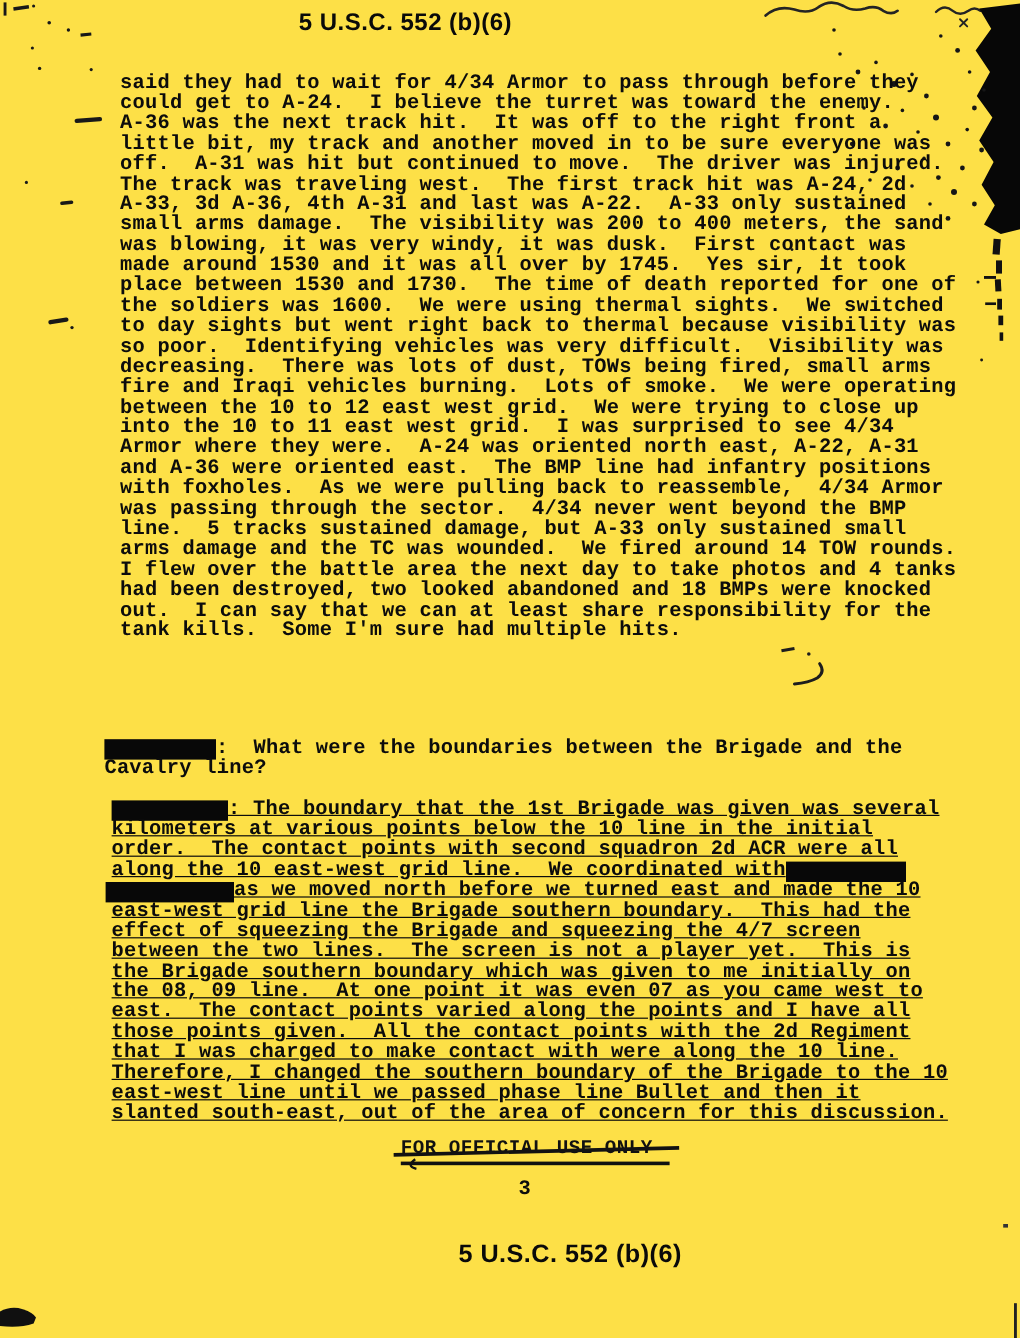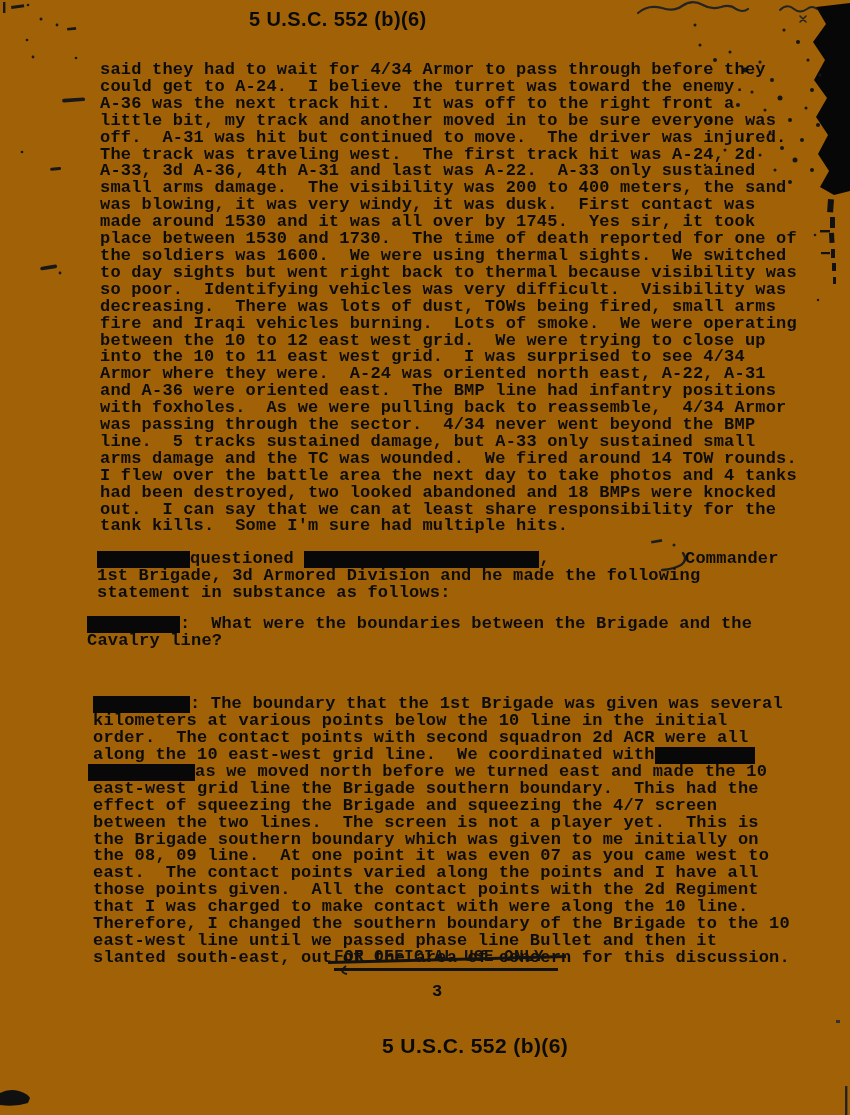"5 U.S.C. 552 (b)(6)" .page { background: #a16207 -> #fde047 }
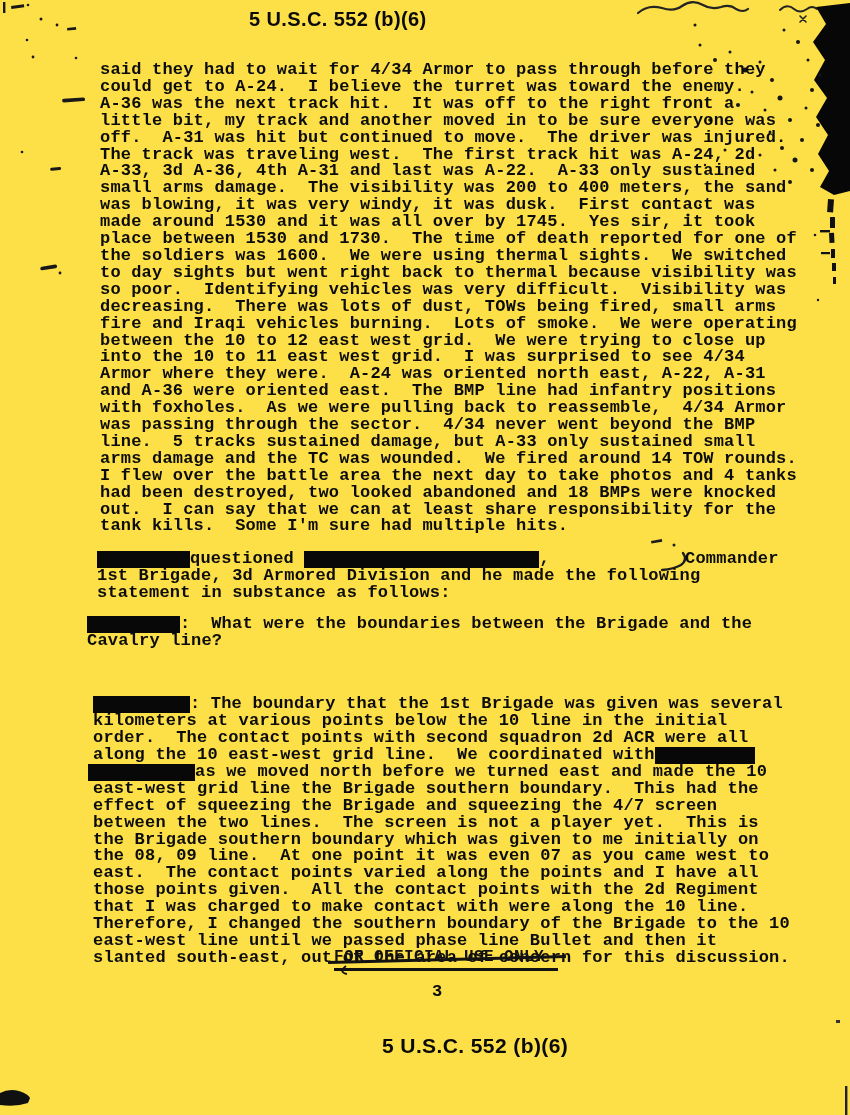"questioned , Commander" pre.para { html: <pre><span></span><span>questioned </span><span></span><span>, Commander 1st Brigade, 3d Armored Division and he made the following statement in substance as follows:</span></pre> -> none }
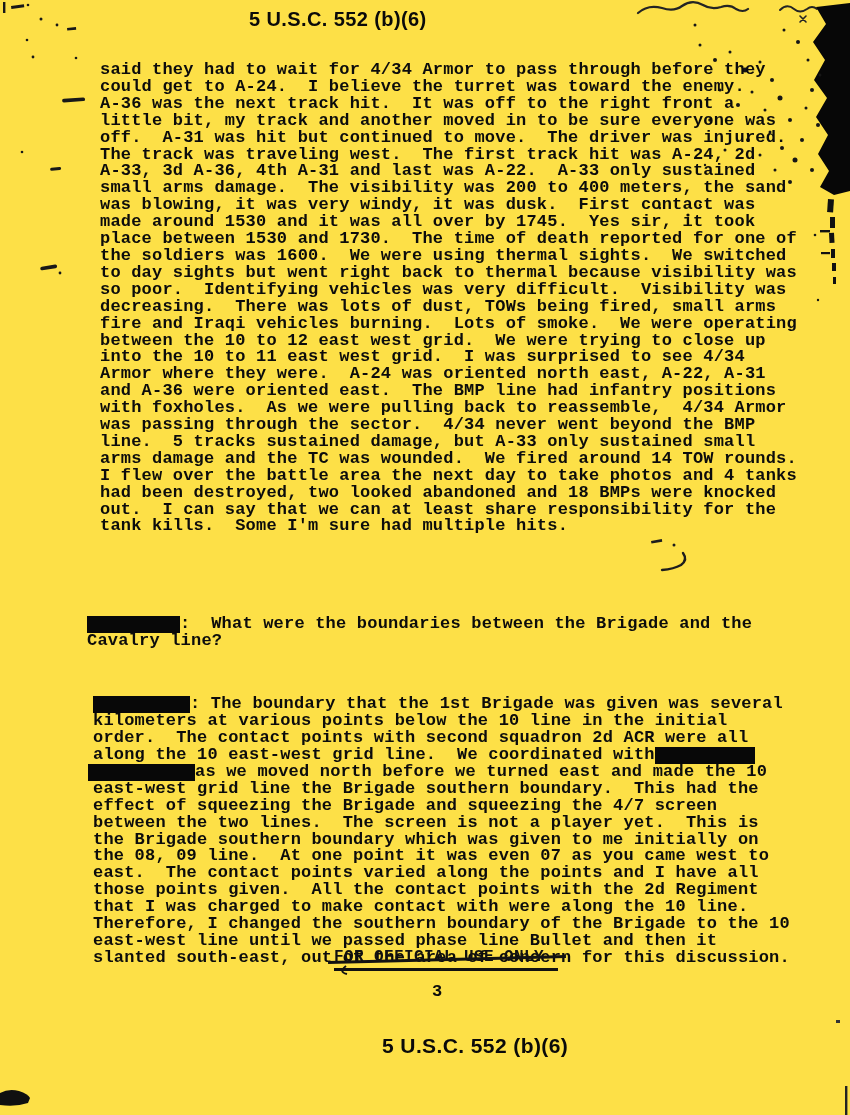": The boundary that the" .p4 { text-decoration: none -> underline; top: 696px -> 667px }
